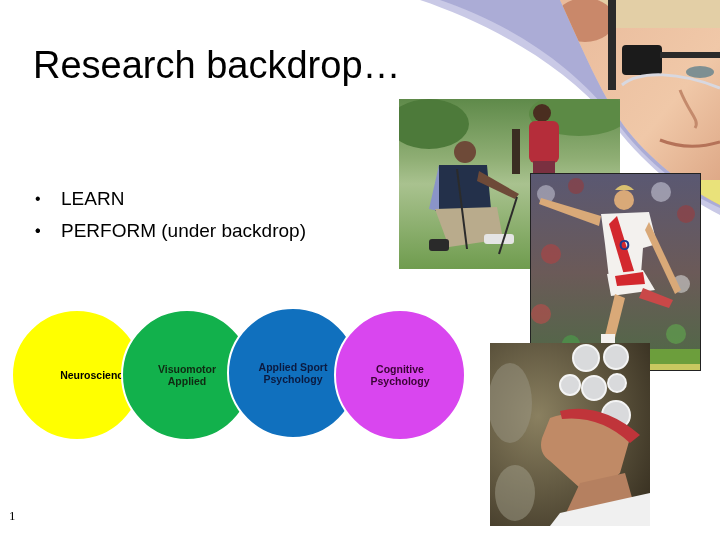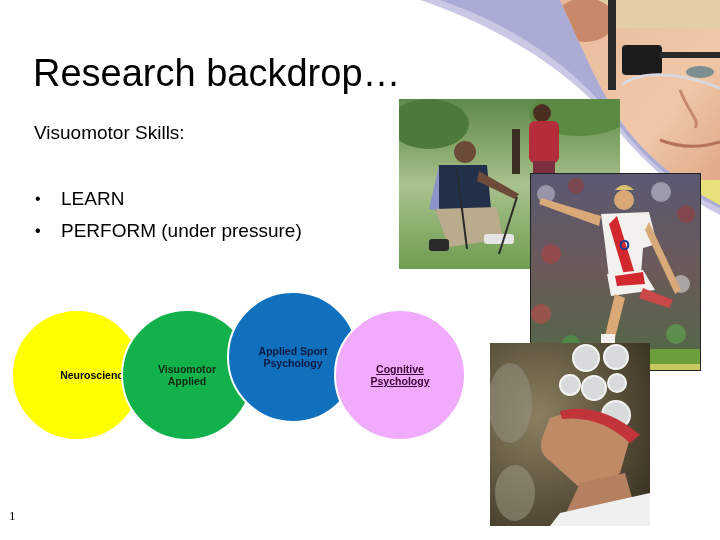"Research backdrop…" .title { margin-top: 8px -> none }
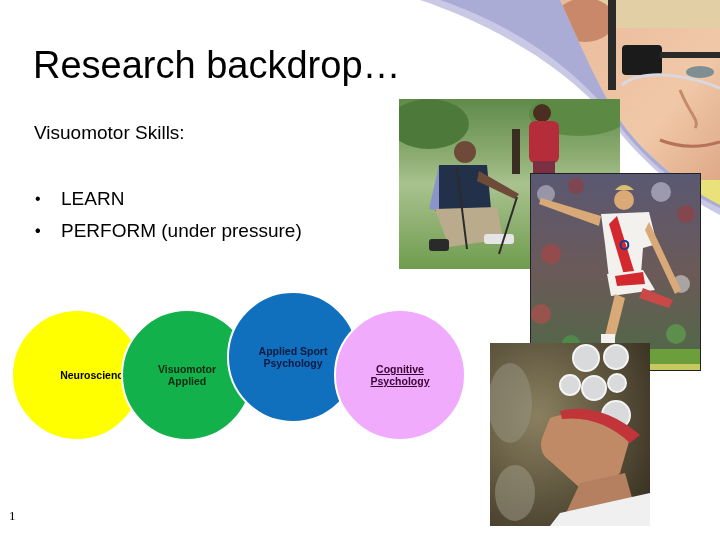"Visuomotor Skills:" div.subtitle { html: <div>Visuomotor Skills:</div> -> none }
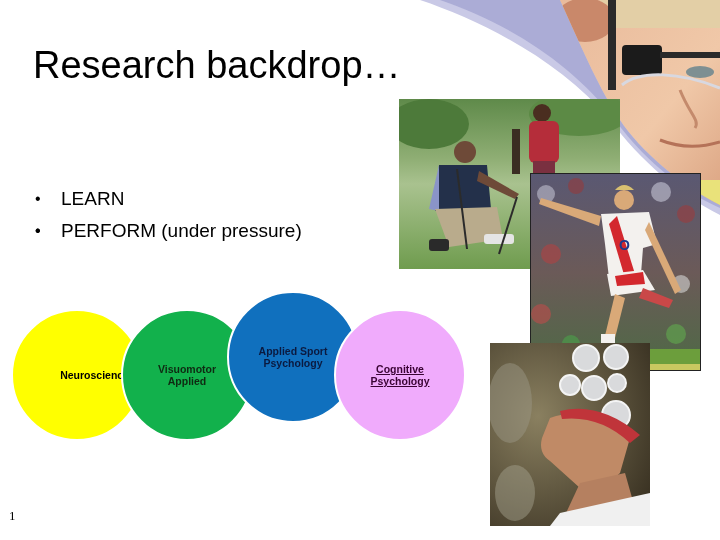"PERFORM (under pressure)" span { text: pressure -> backdrop }
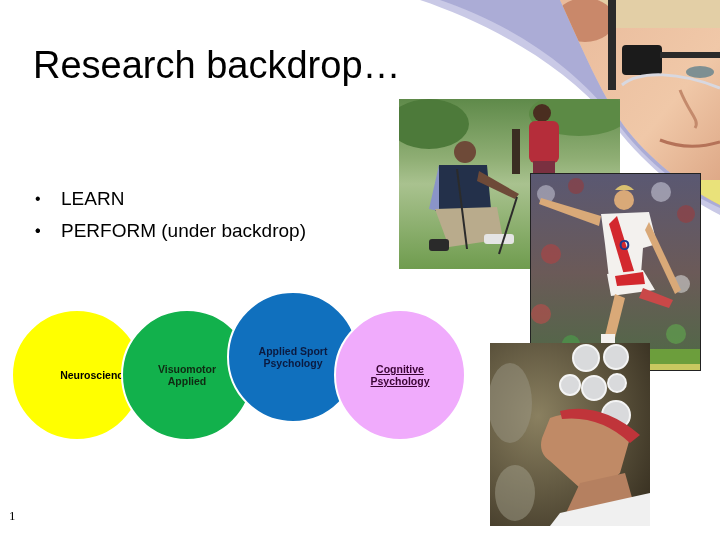"Applied Sport" .c3 { top: 291px -> 307px }
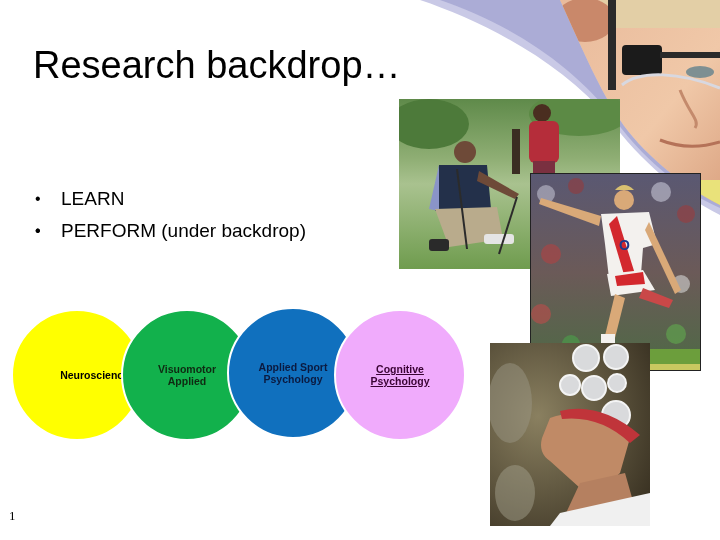"Cognitive" .c4 { background: #f0abfc -> #d946ef; text-decoration: underline -> none }
